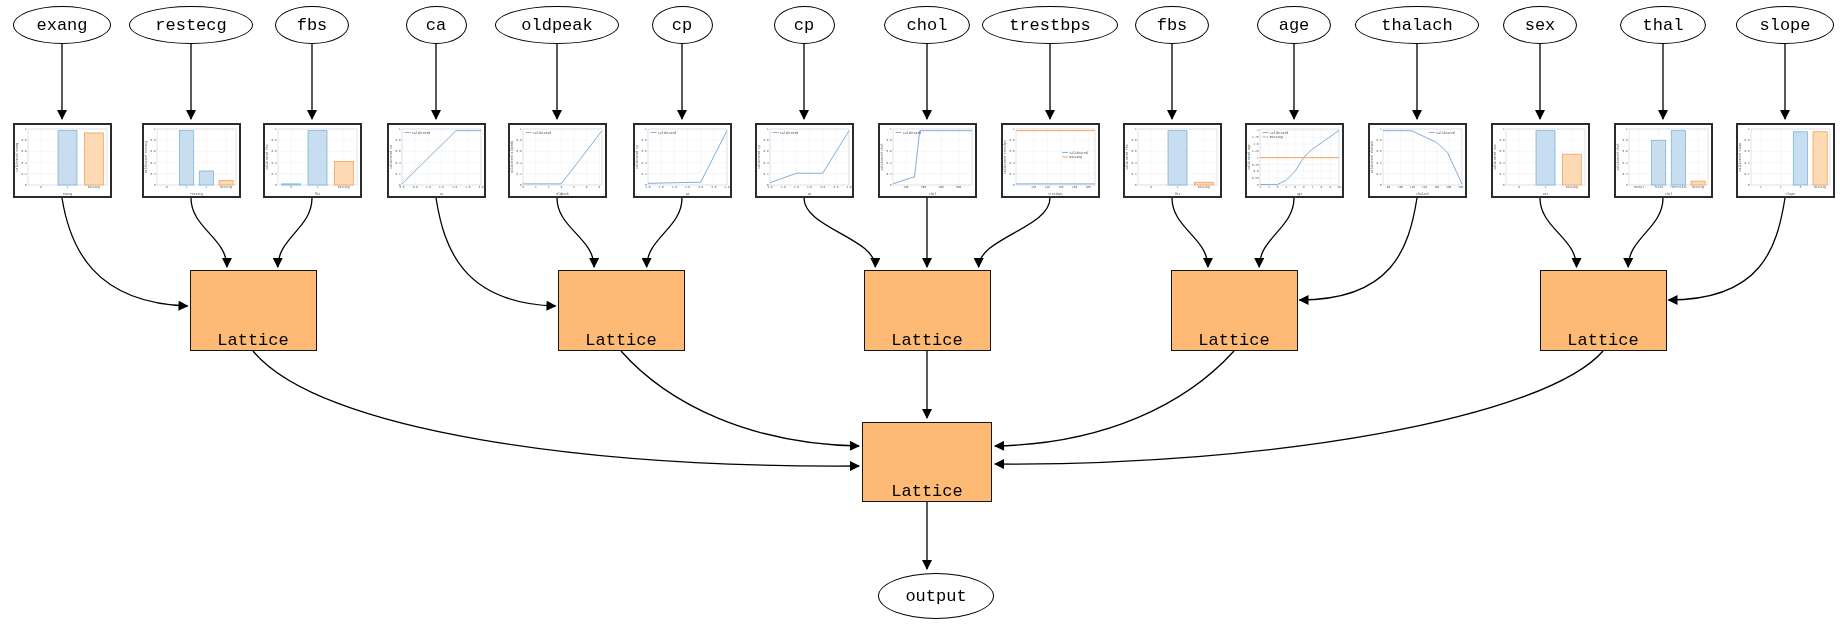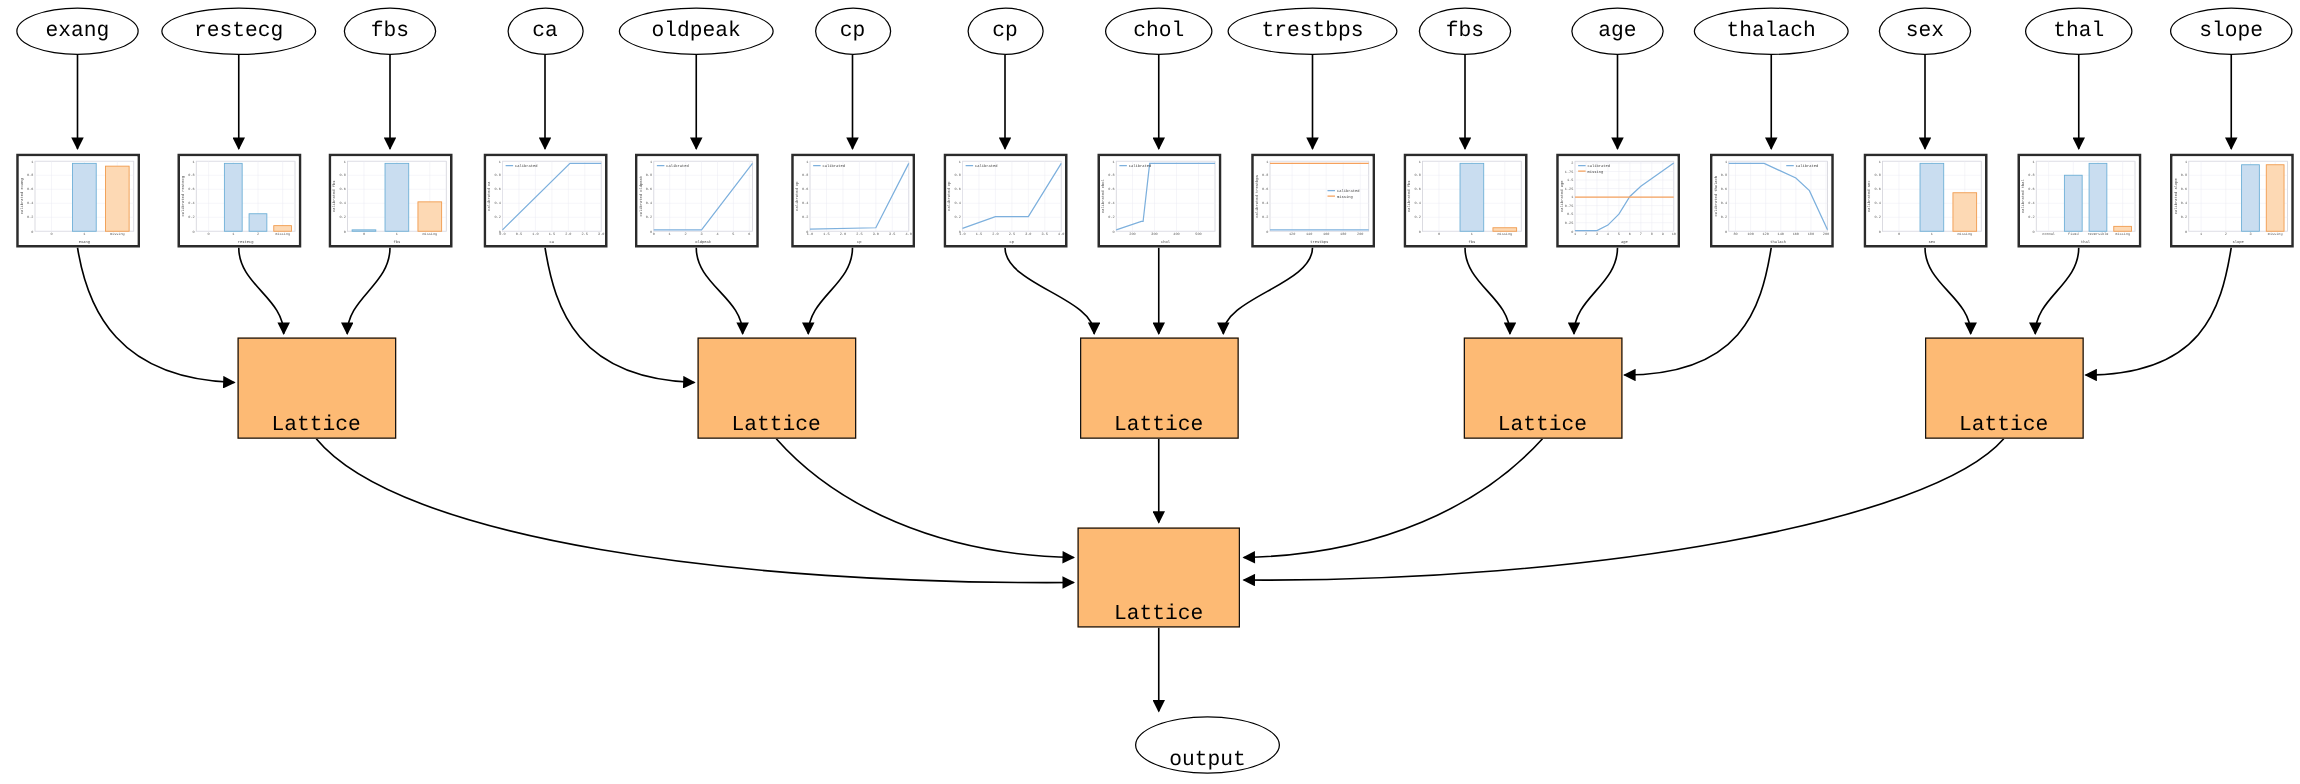"output" div.node-ellipse { align-items: flex-end -> none; left: 908px -> 878px }
